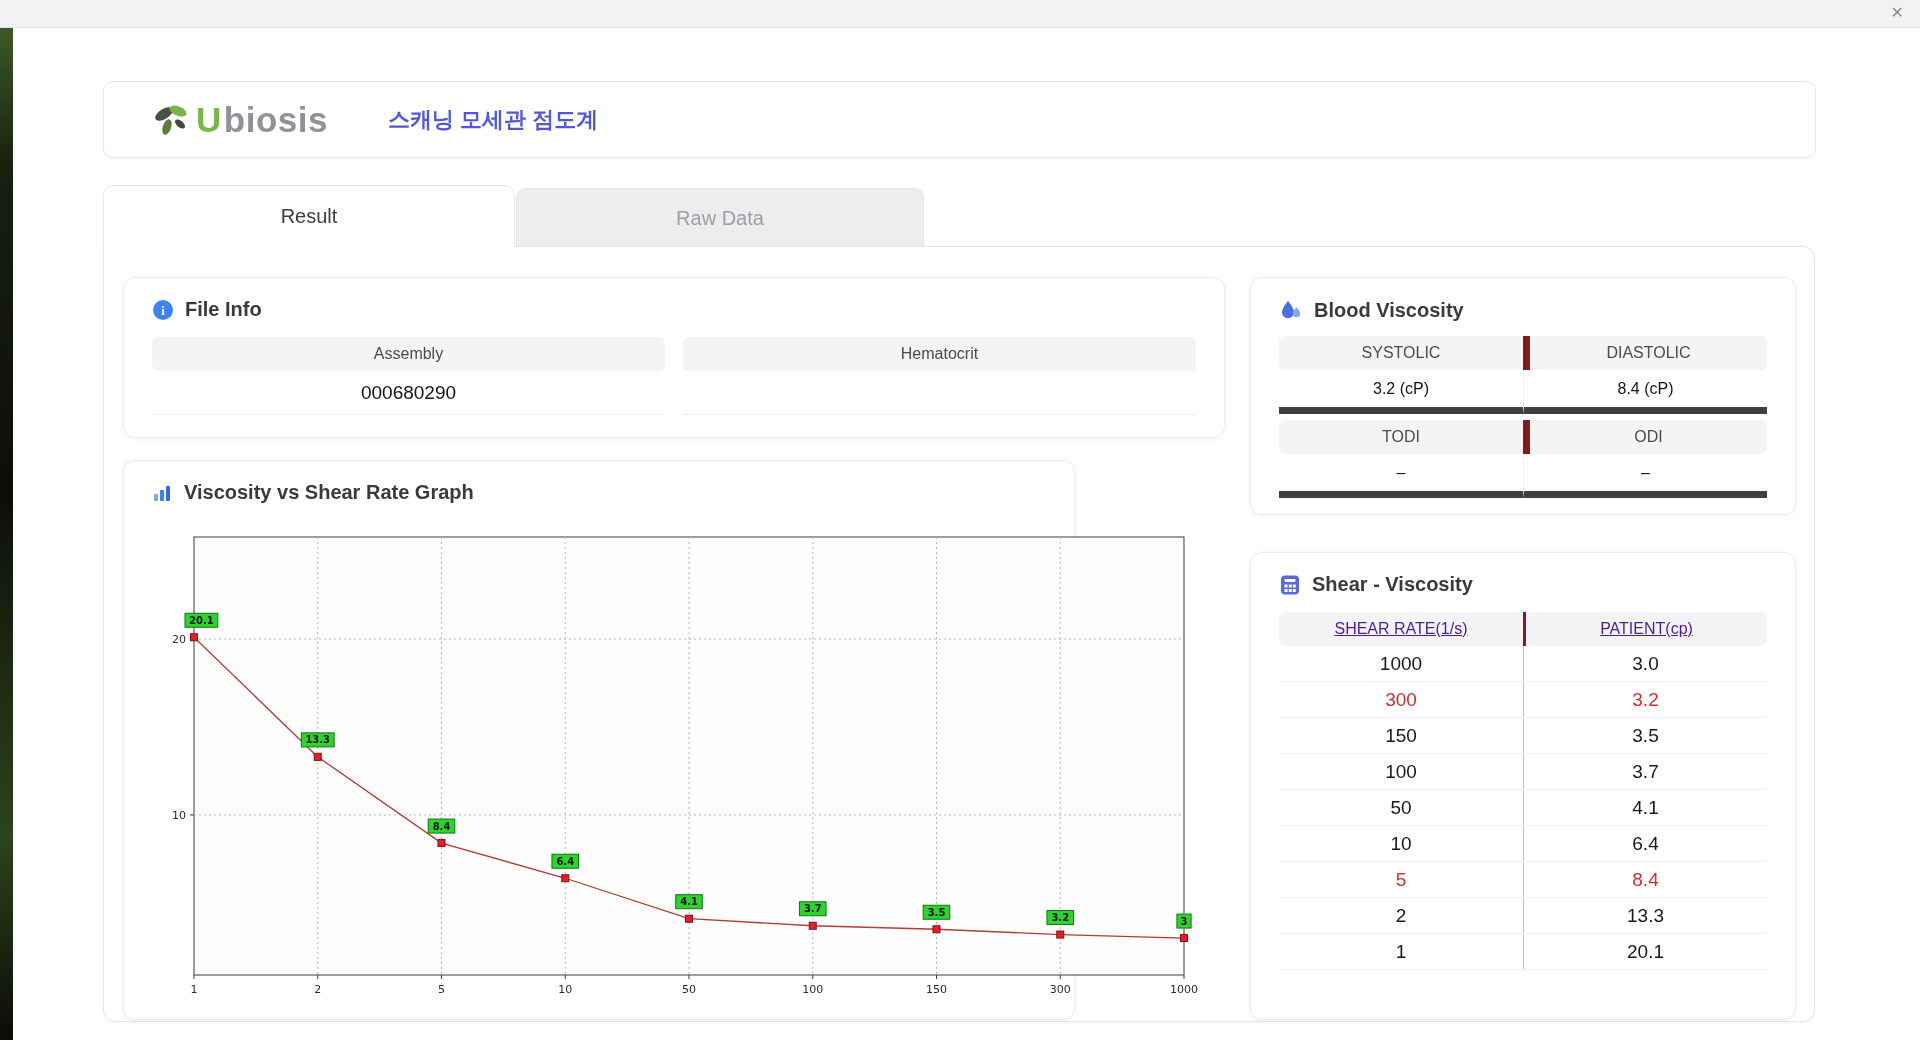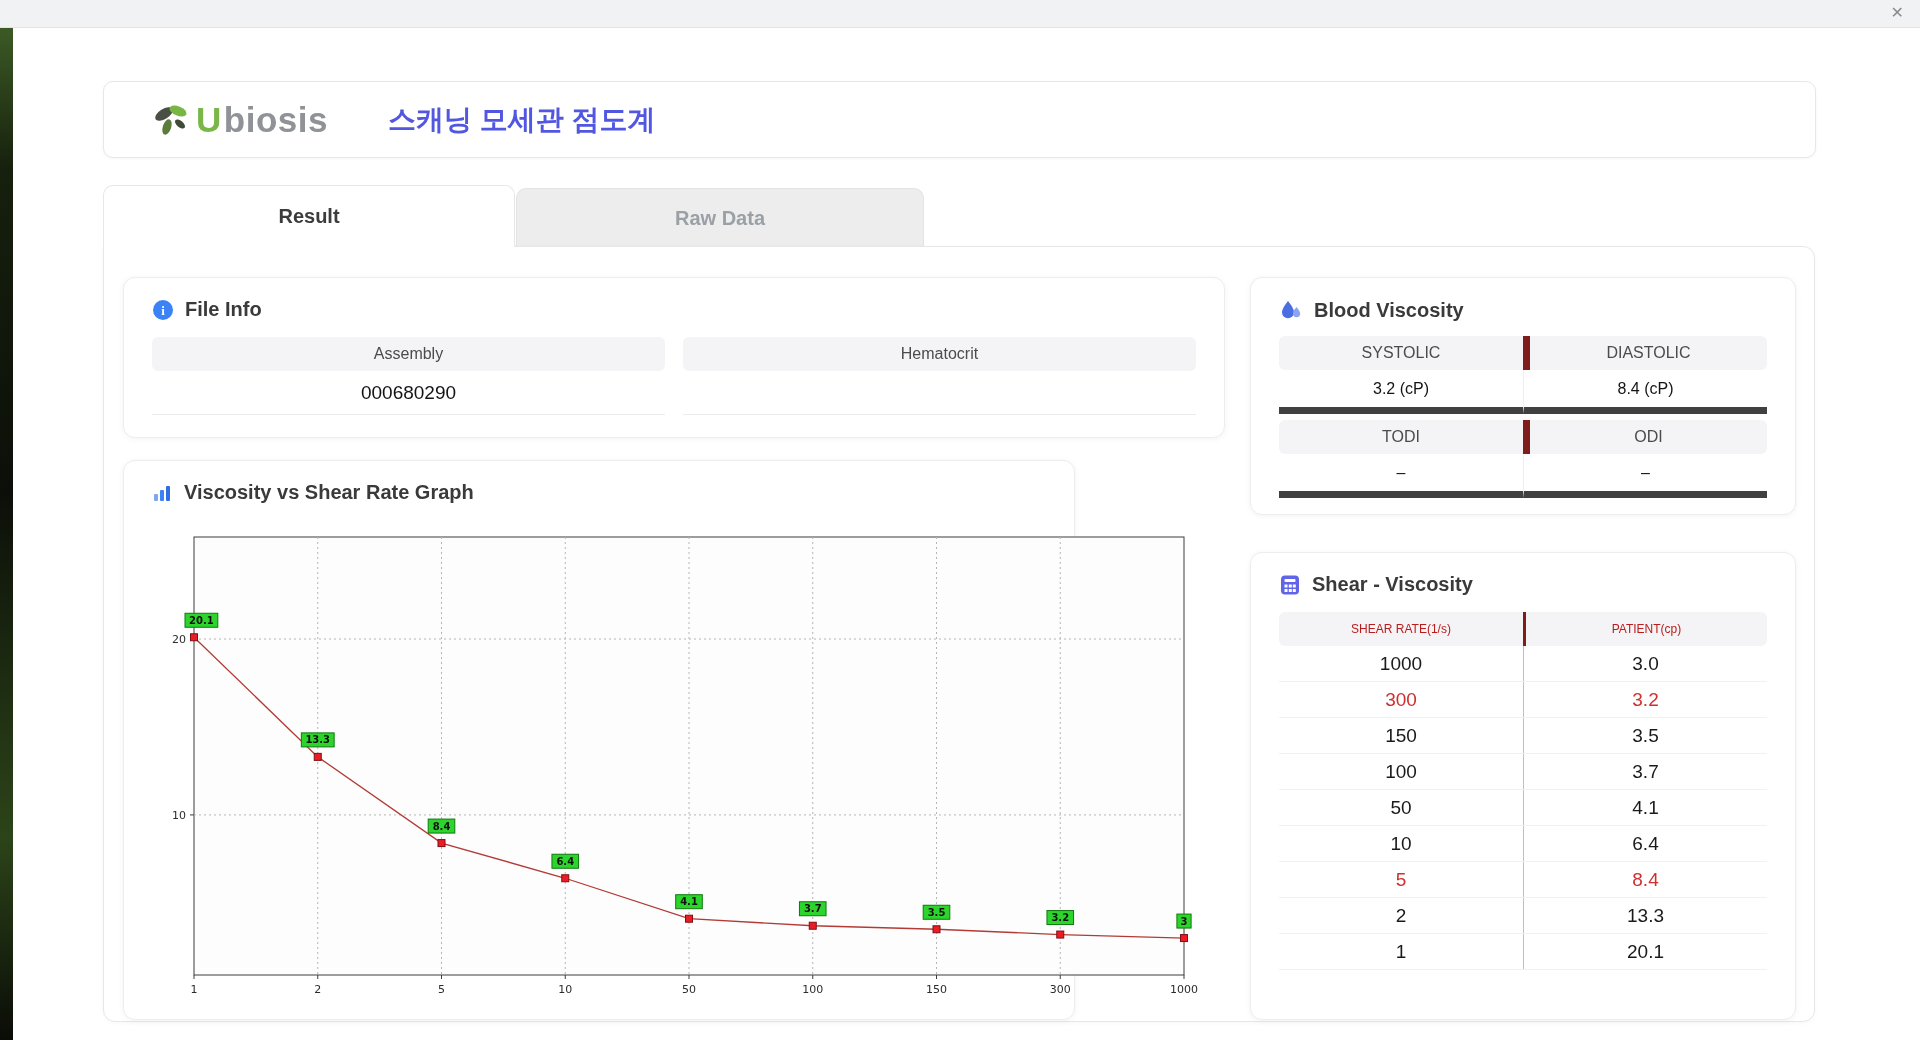"스캐닝 모세관 점도계" .app-title { font-size: 28px -> 22px }
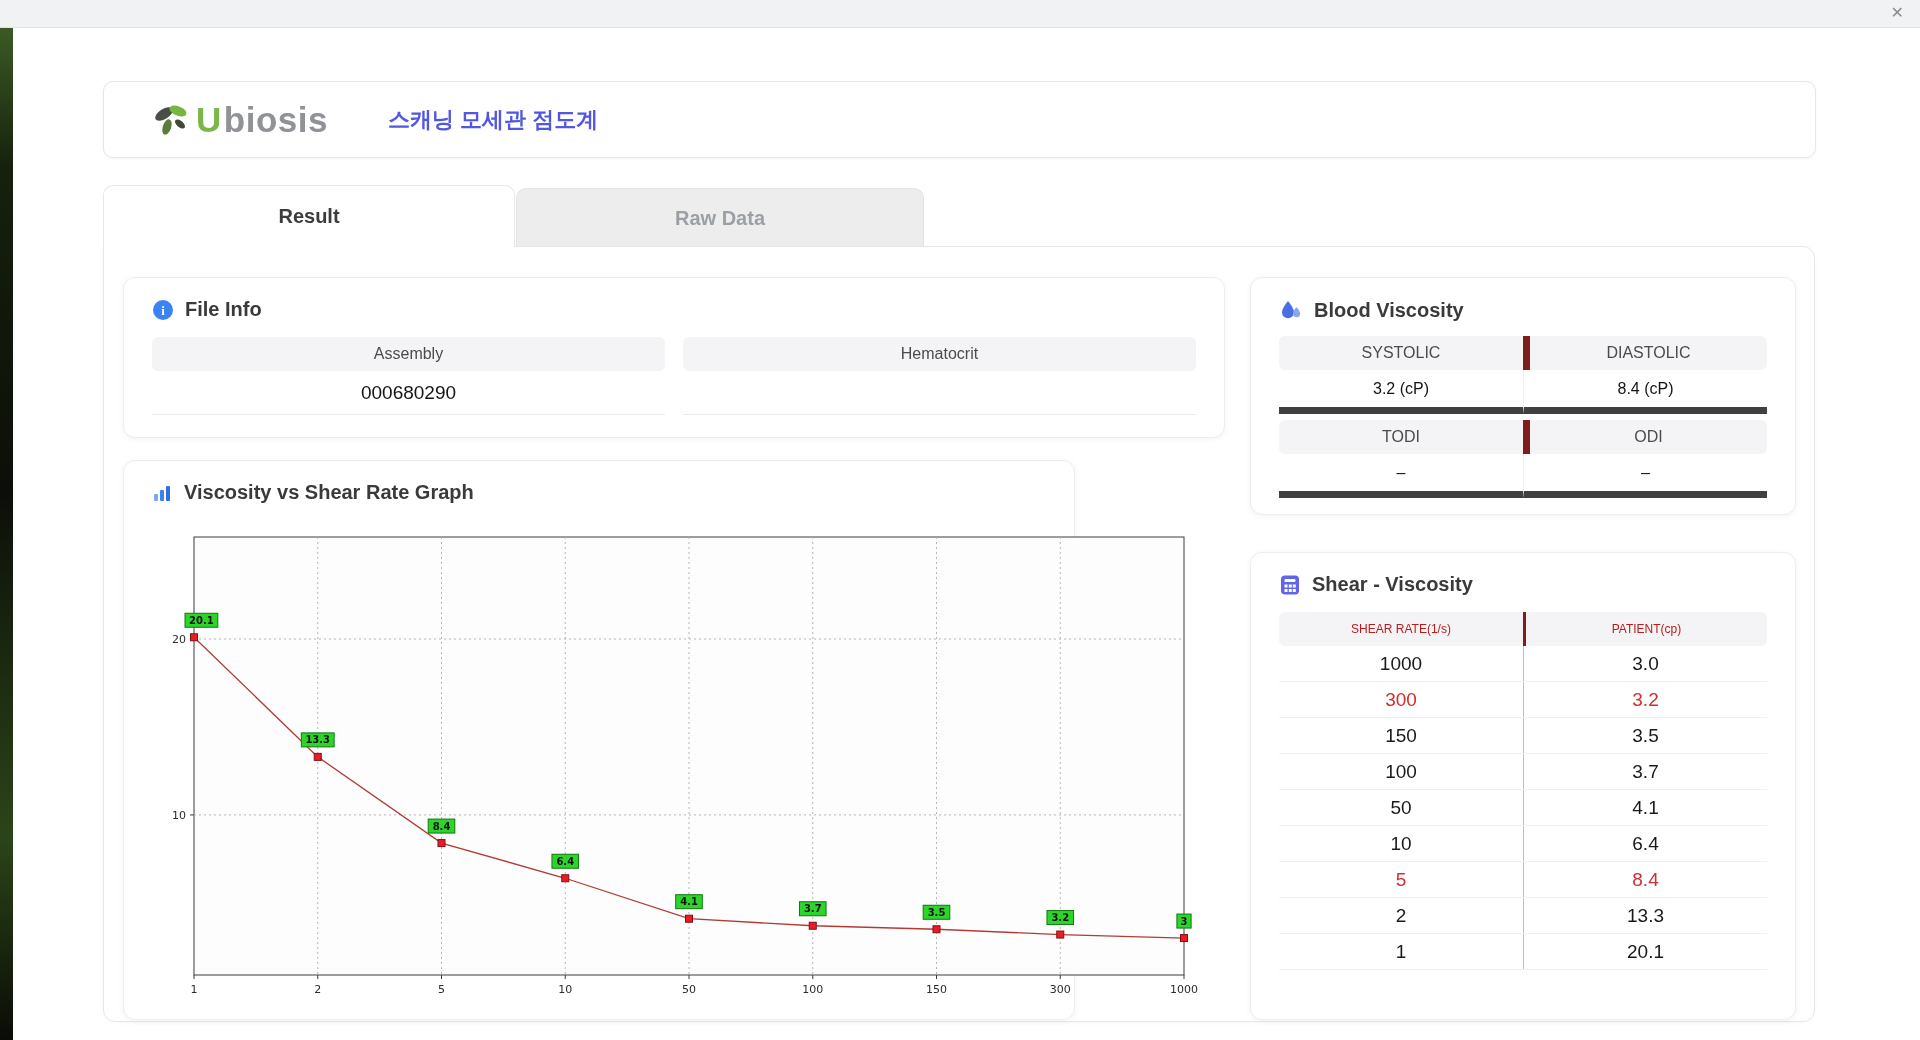"Result" .tab { font-weight: 700 -> 400 }
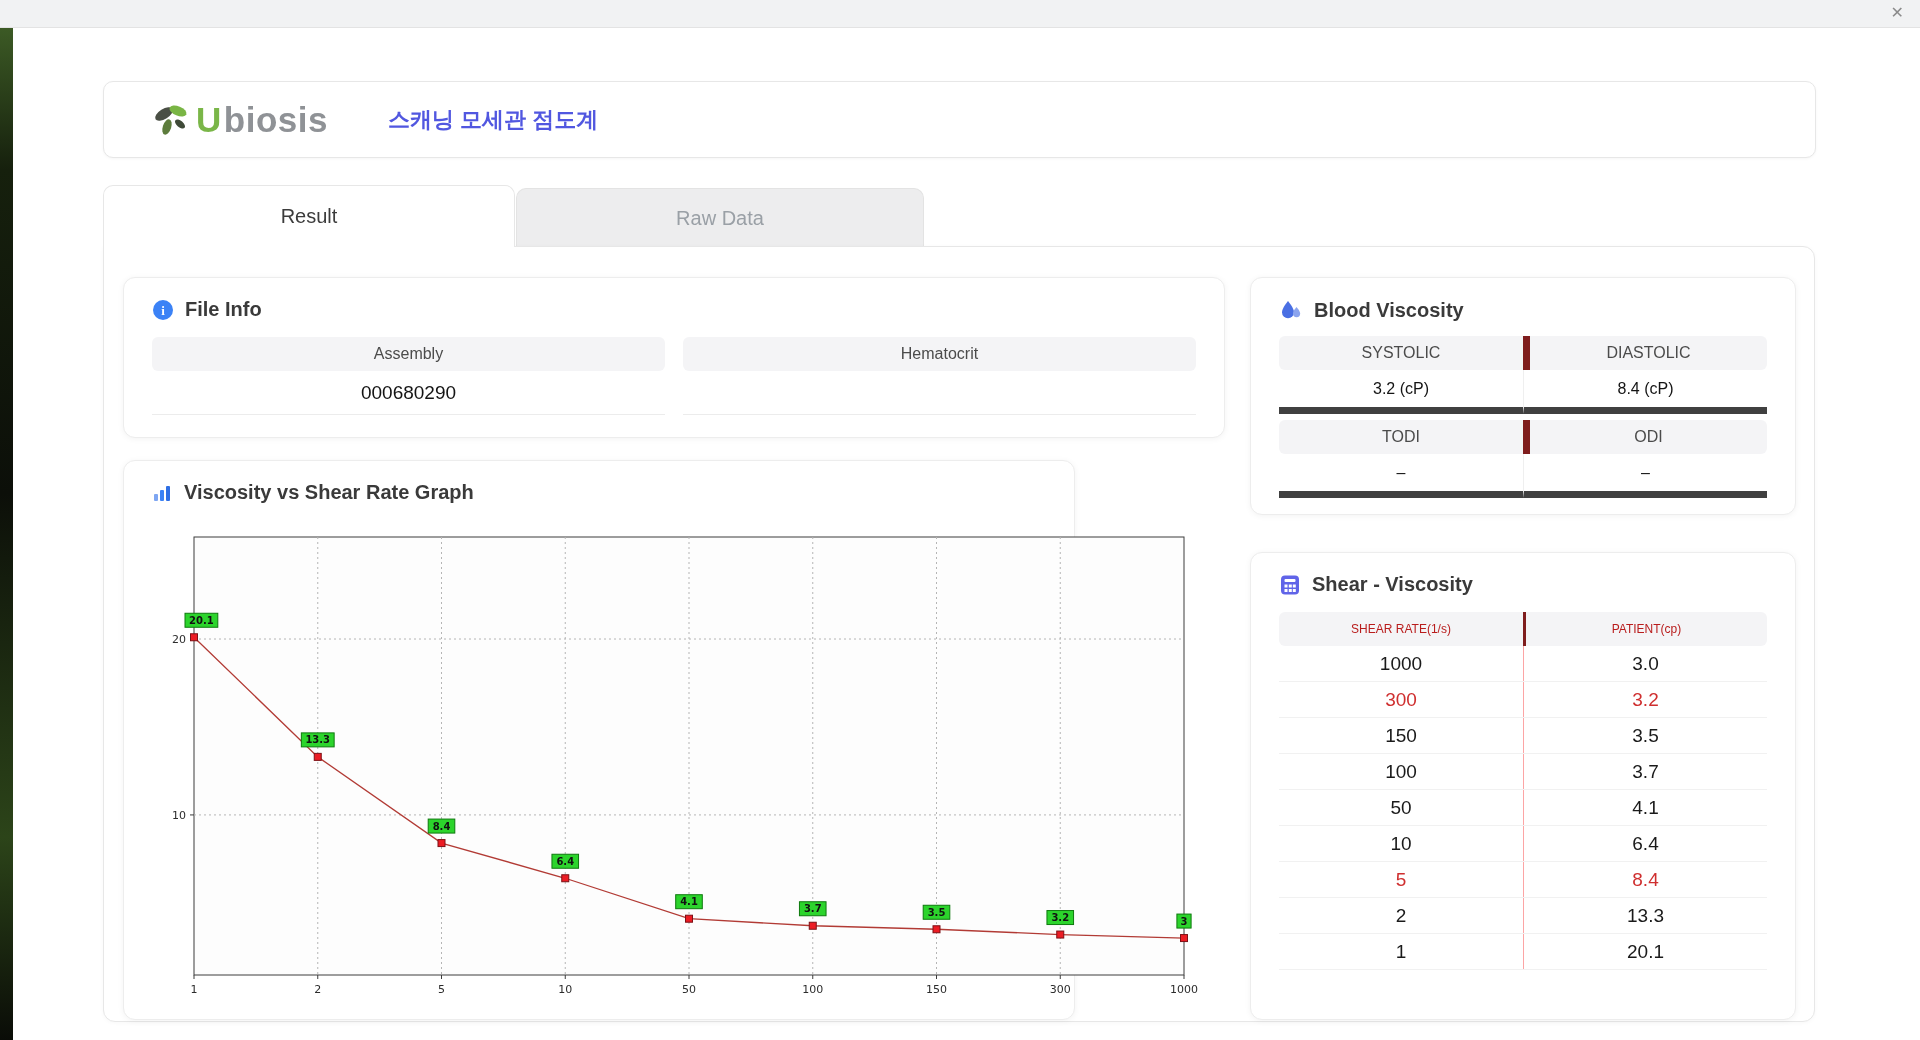"SHEAR RATE(1/s)" .sv-head-cell { color: #b91c1c -> #4c1d95; font-size: 12px -> 16px; text-decoration: none -> underline }
